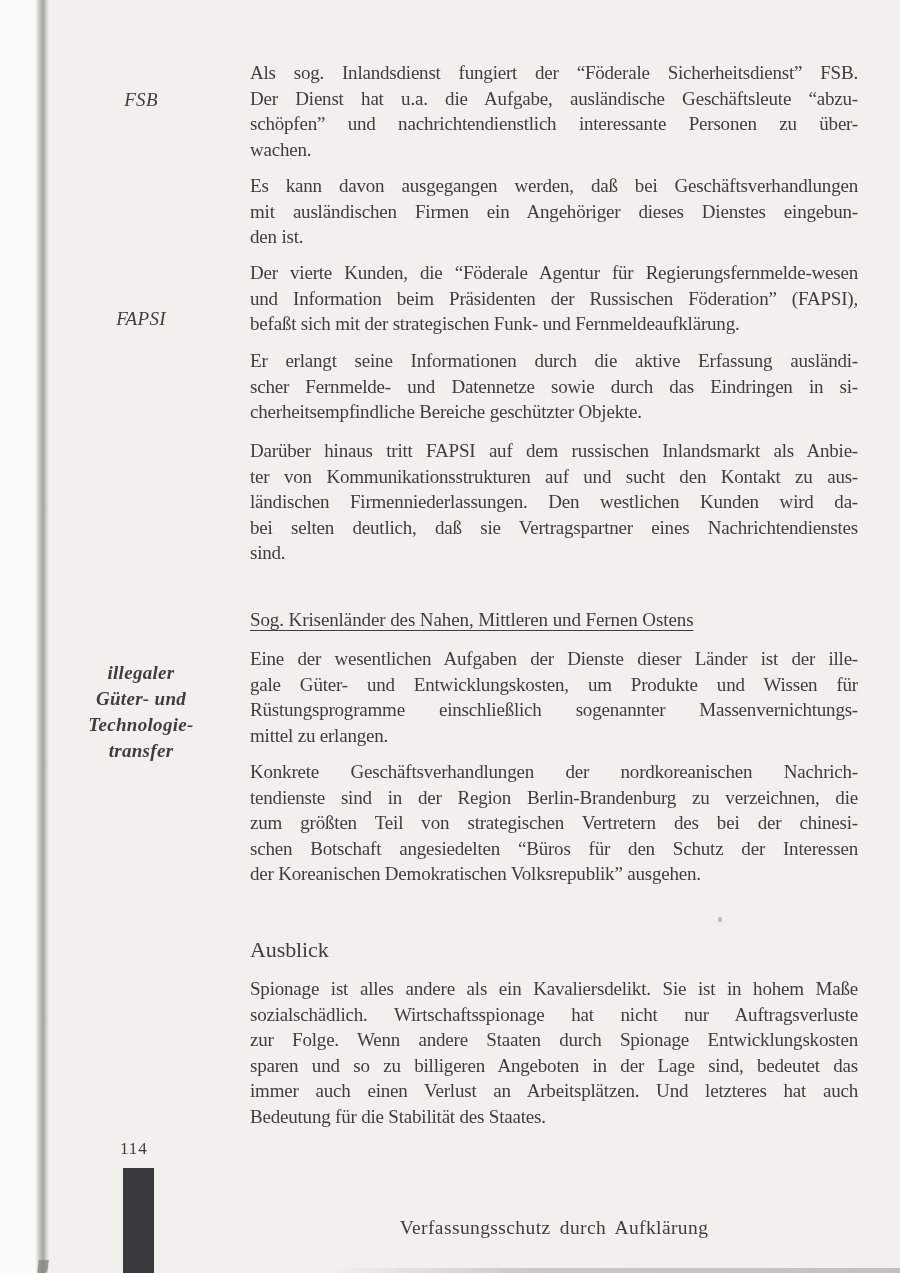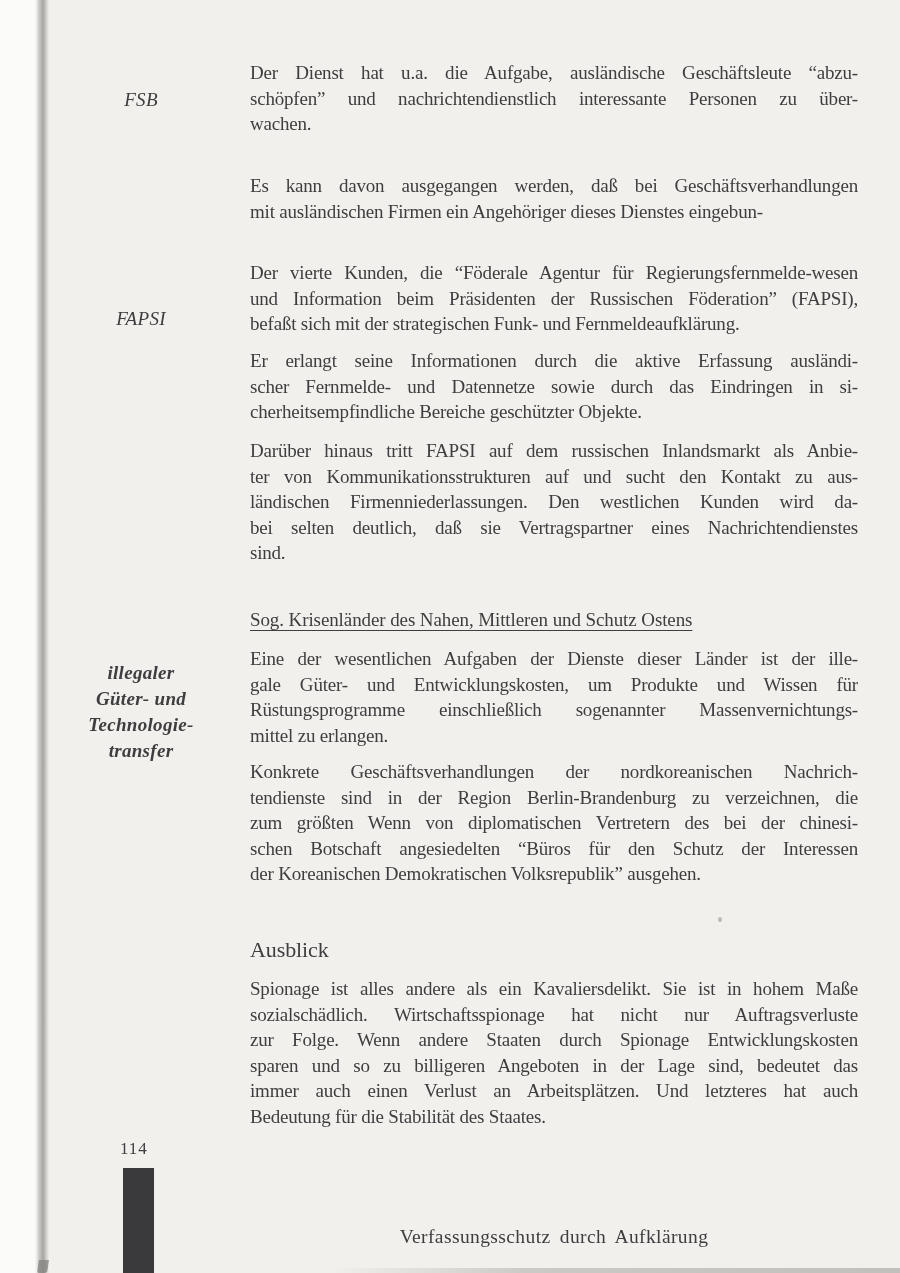"Als sog. Inlandsdienst fungiert der" div.ln { html: none -> <div>Als sog. Inlandsdienst fungiert der “Föderale Sicherheitsdienst” FSB.</div> }
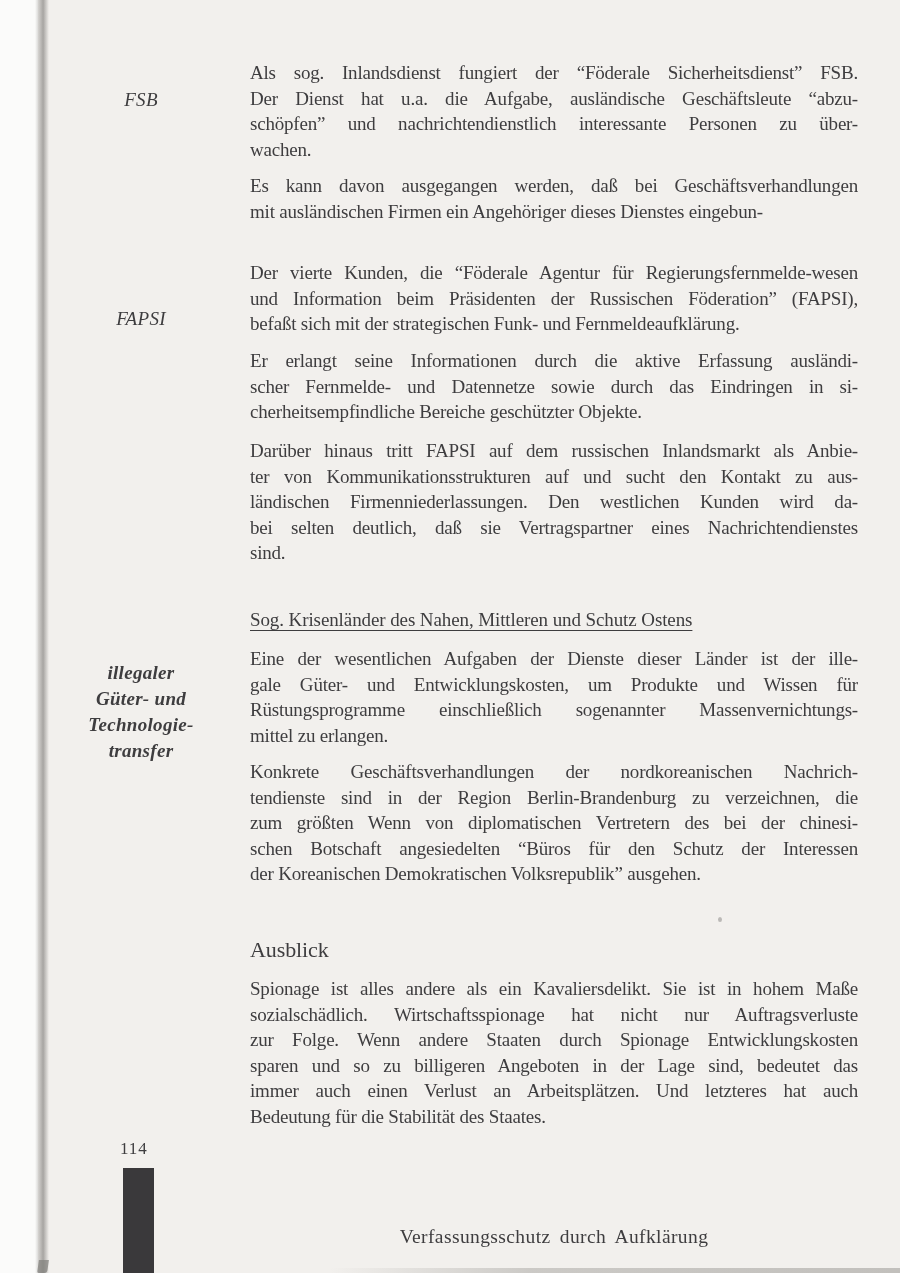"den ist." div.ln { html: none -> <div>den ist.</div> }
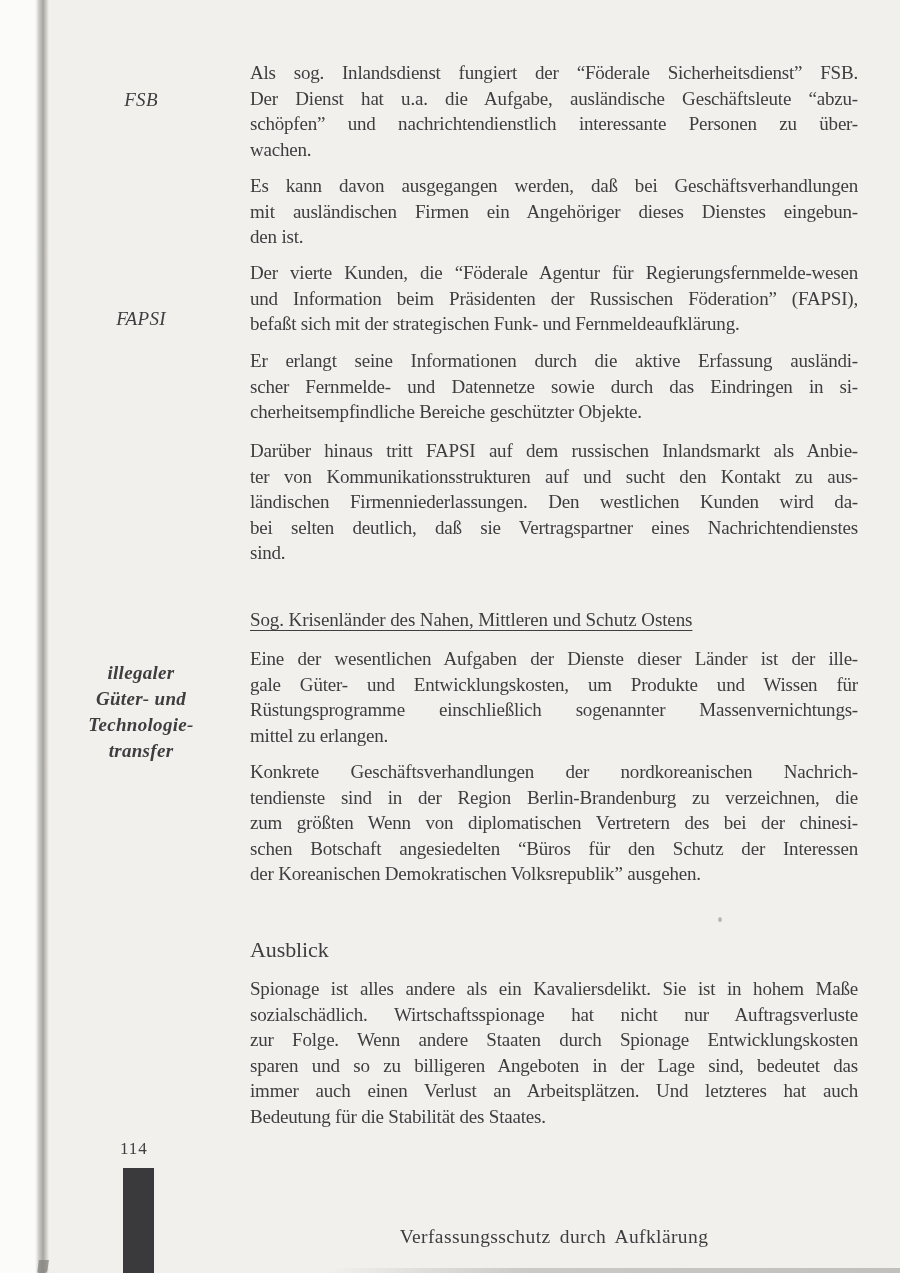"Sog. Krisenländer des Nahen, Mittleren" div.heading { text: Schutz -> Fernen }
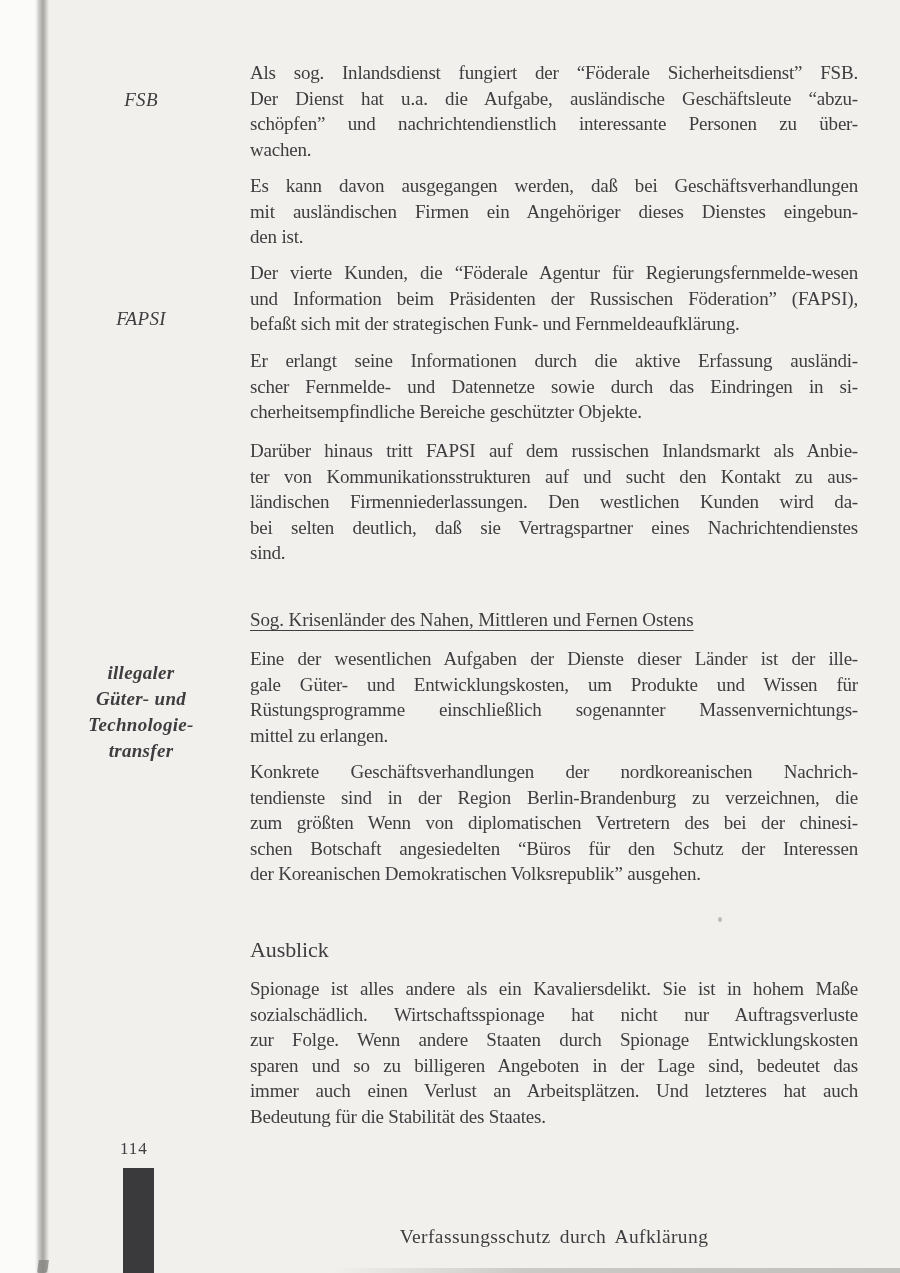"zum größten Wenn von diplomatischen" div.ln { text: Wenn von diplomatischen -> Teil von strategischen }
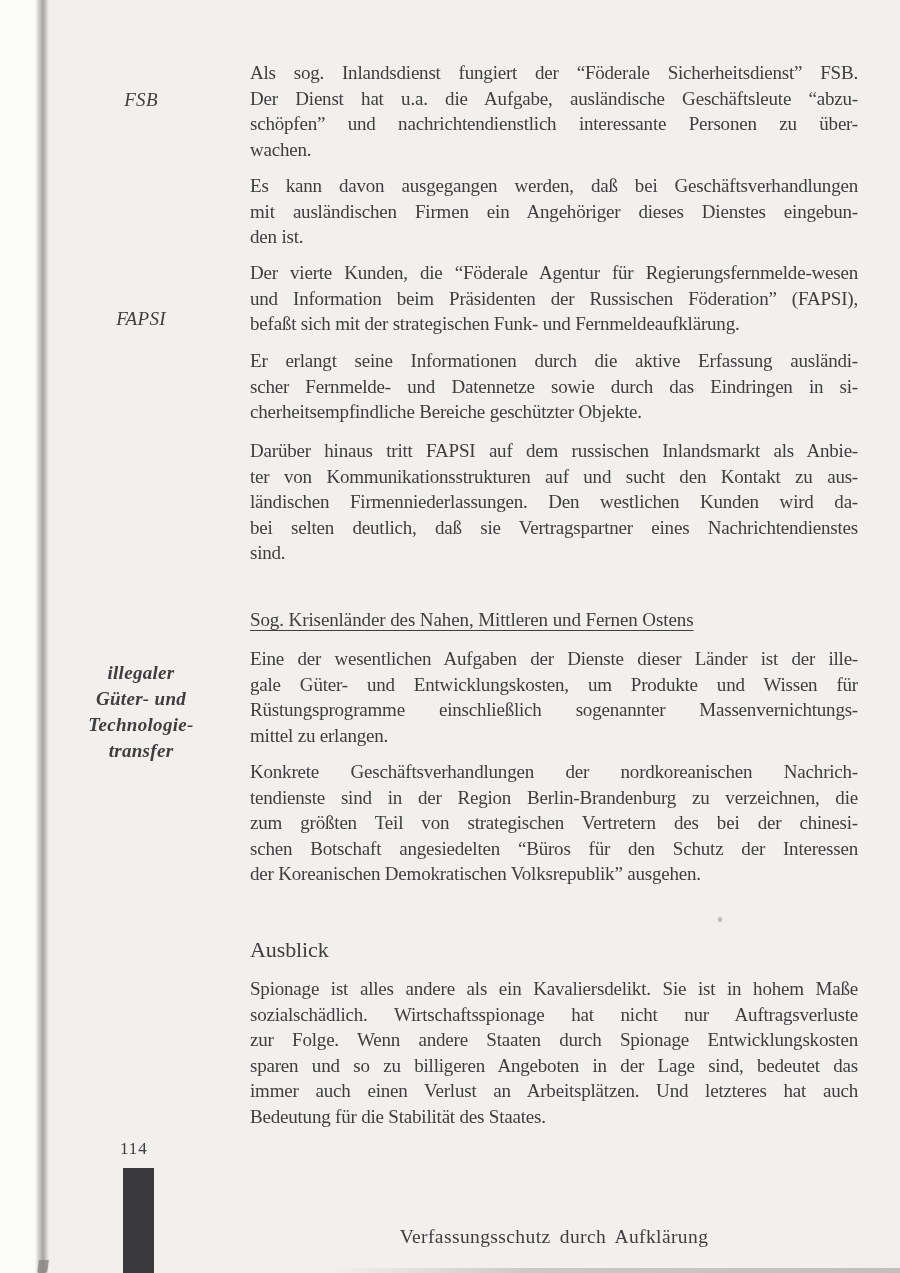"Verfassungsschutz durch Aufklärung" .footer { margin-top: 9px -> none }
